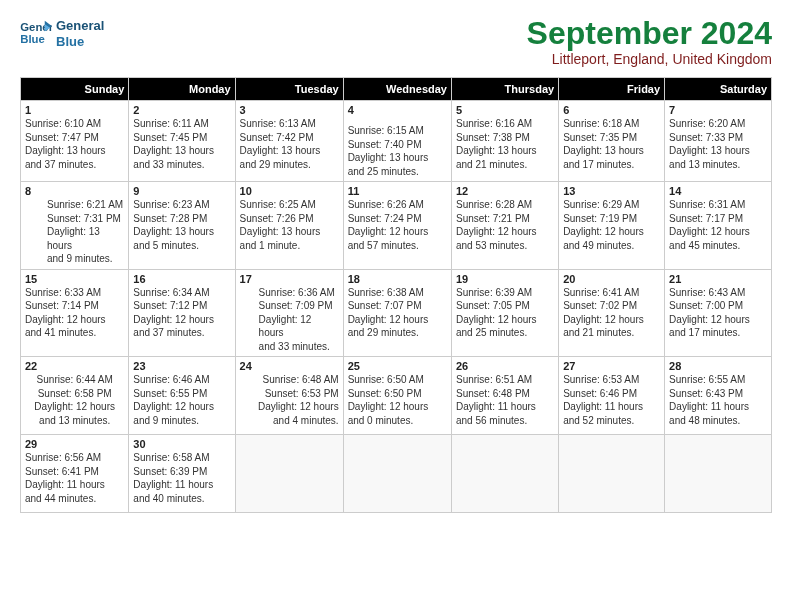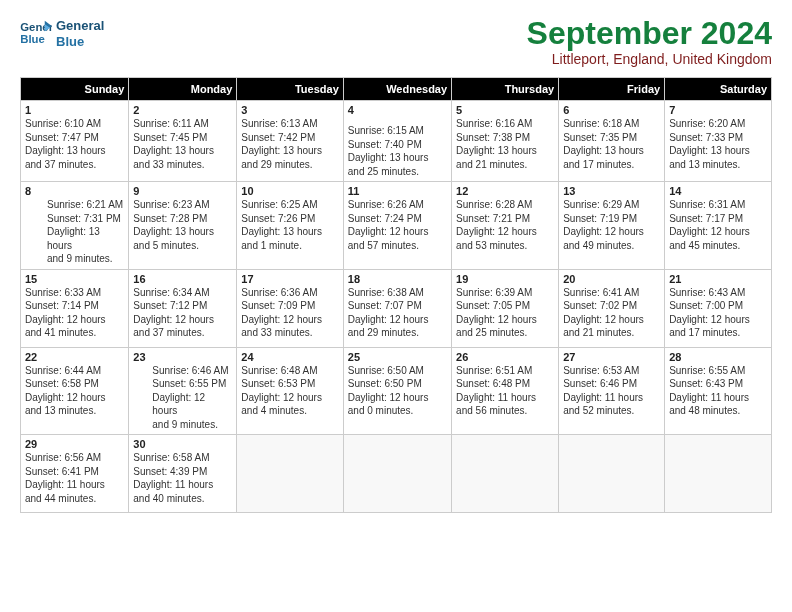"Sunrise: 6:36 AM" div.day-info { margin-left: none -> 19px }
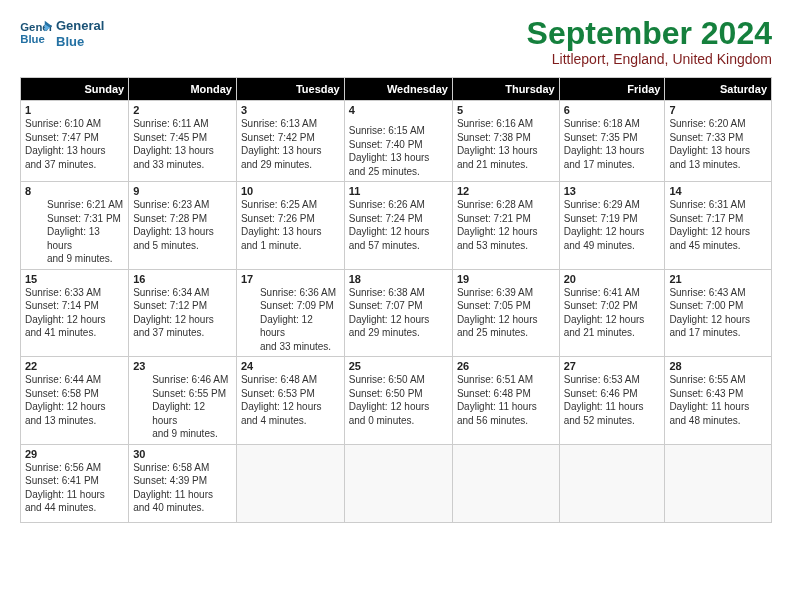"Sunrise: 6:44 AM" div.day-info { text-align: none -> center }
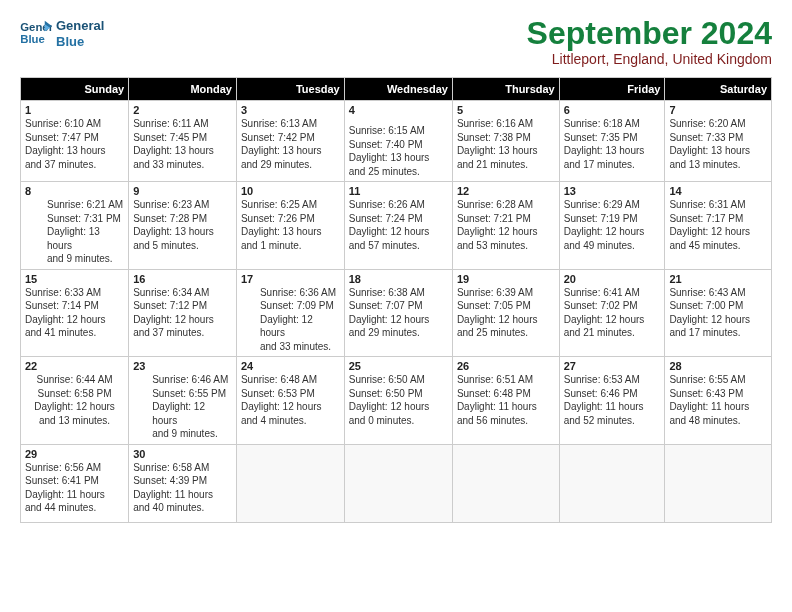"Sunrise: 6:46 AM" div.day-info { margin-left: 19px -> none }
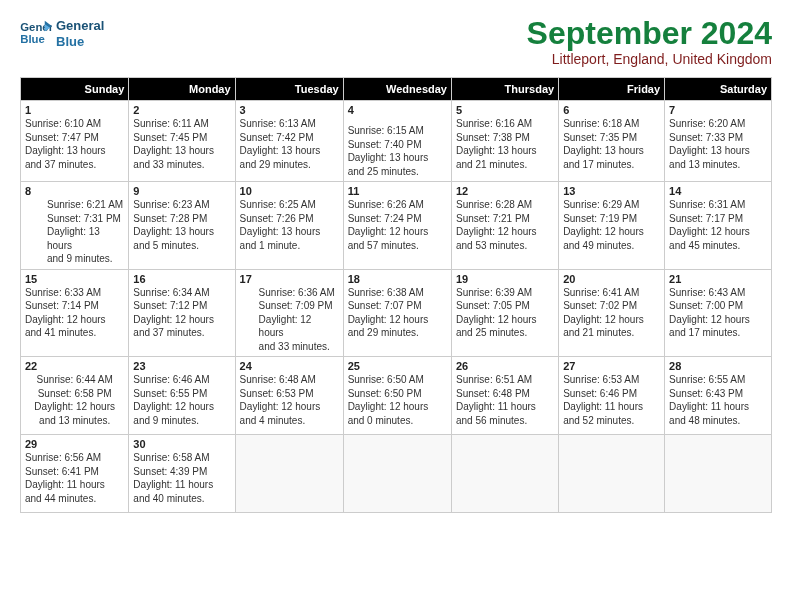"Sunrise: 6:48 AM" div.day-info { text-align: none -> right }
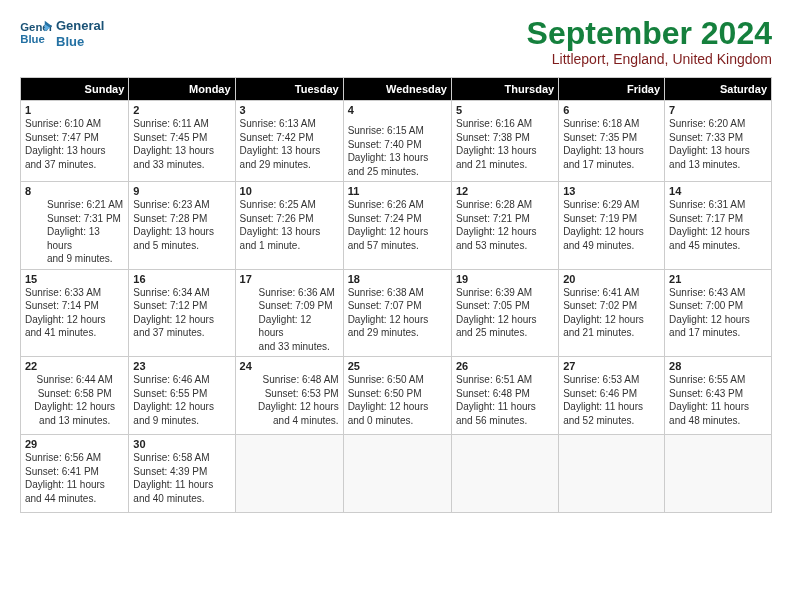"Sunrise: 6:58 AM" div.day-info { text: 4:39 -> 6:39 }
